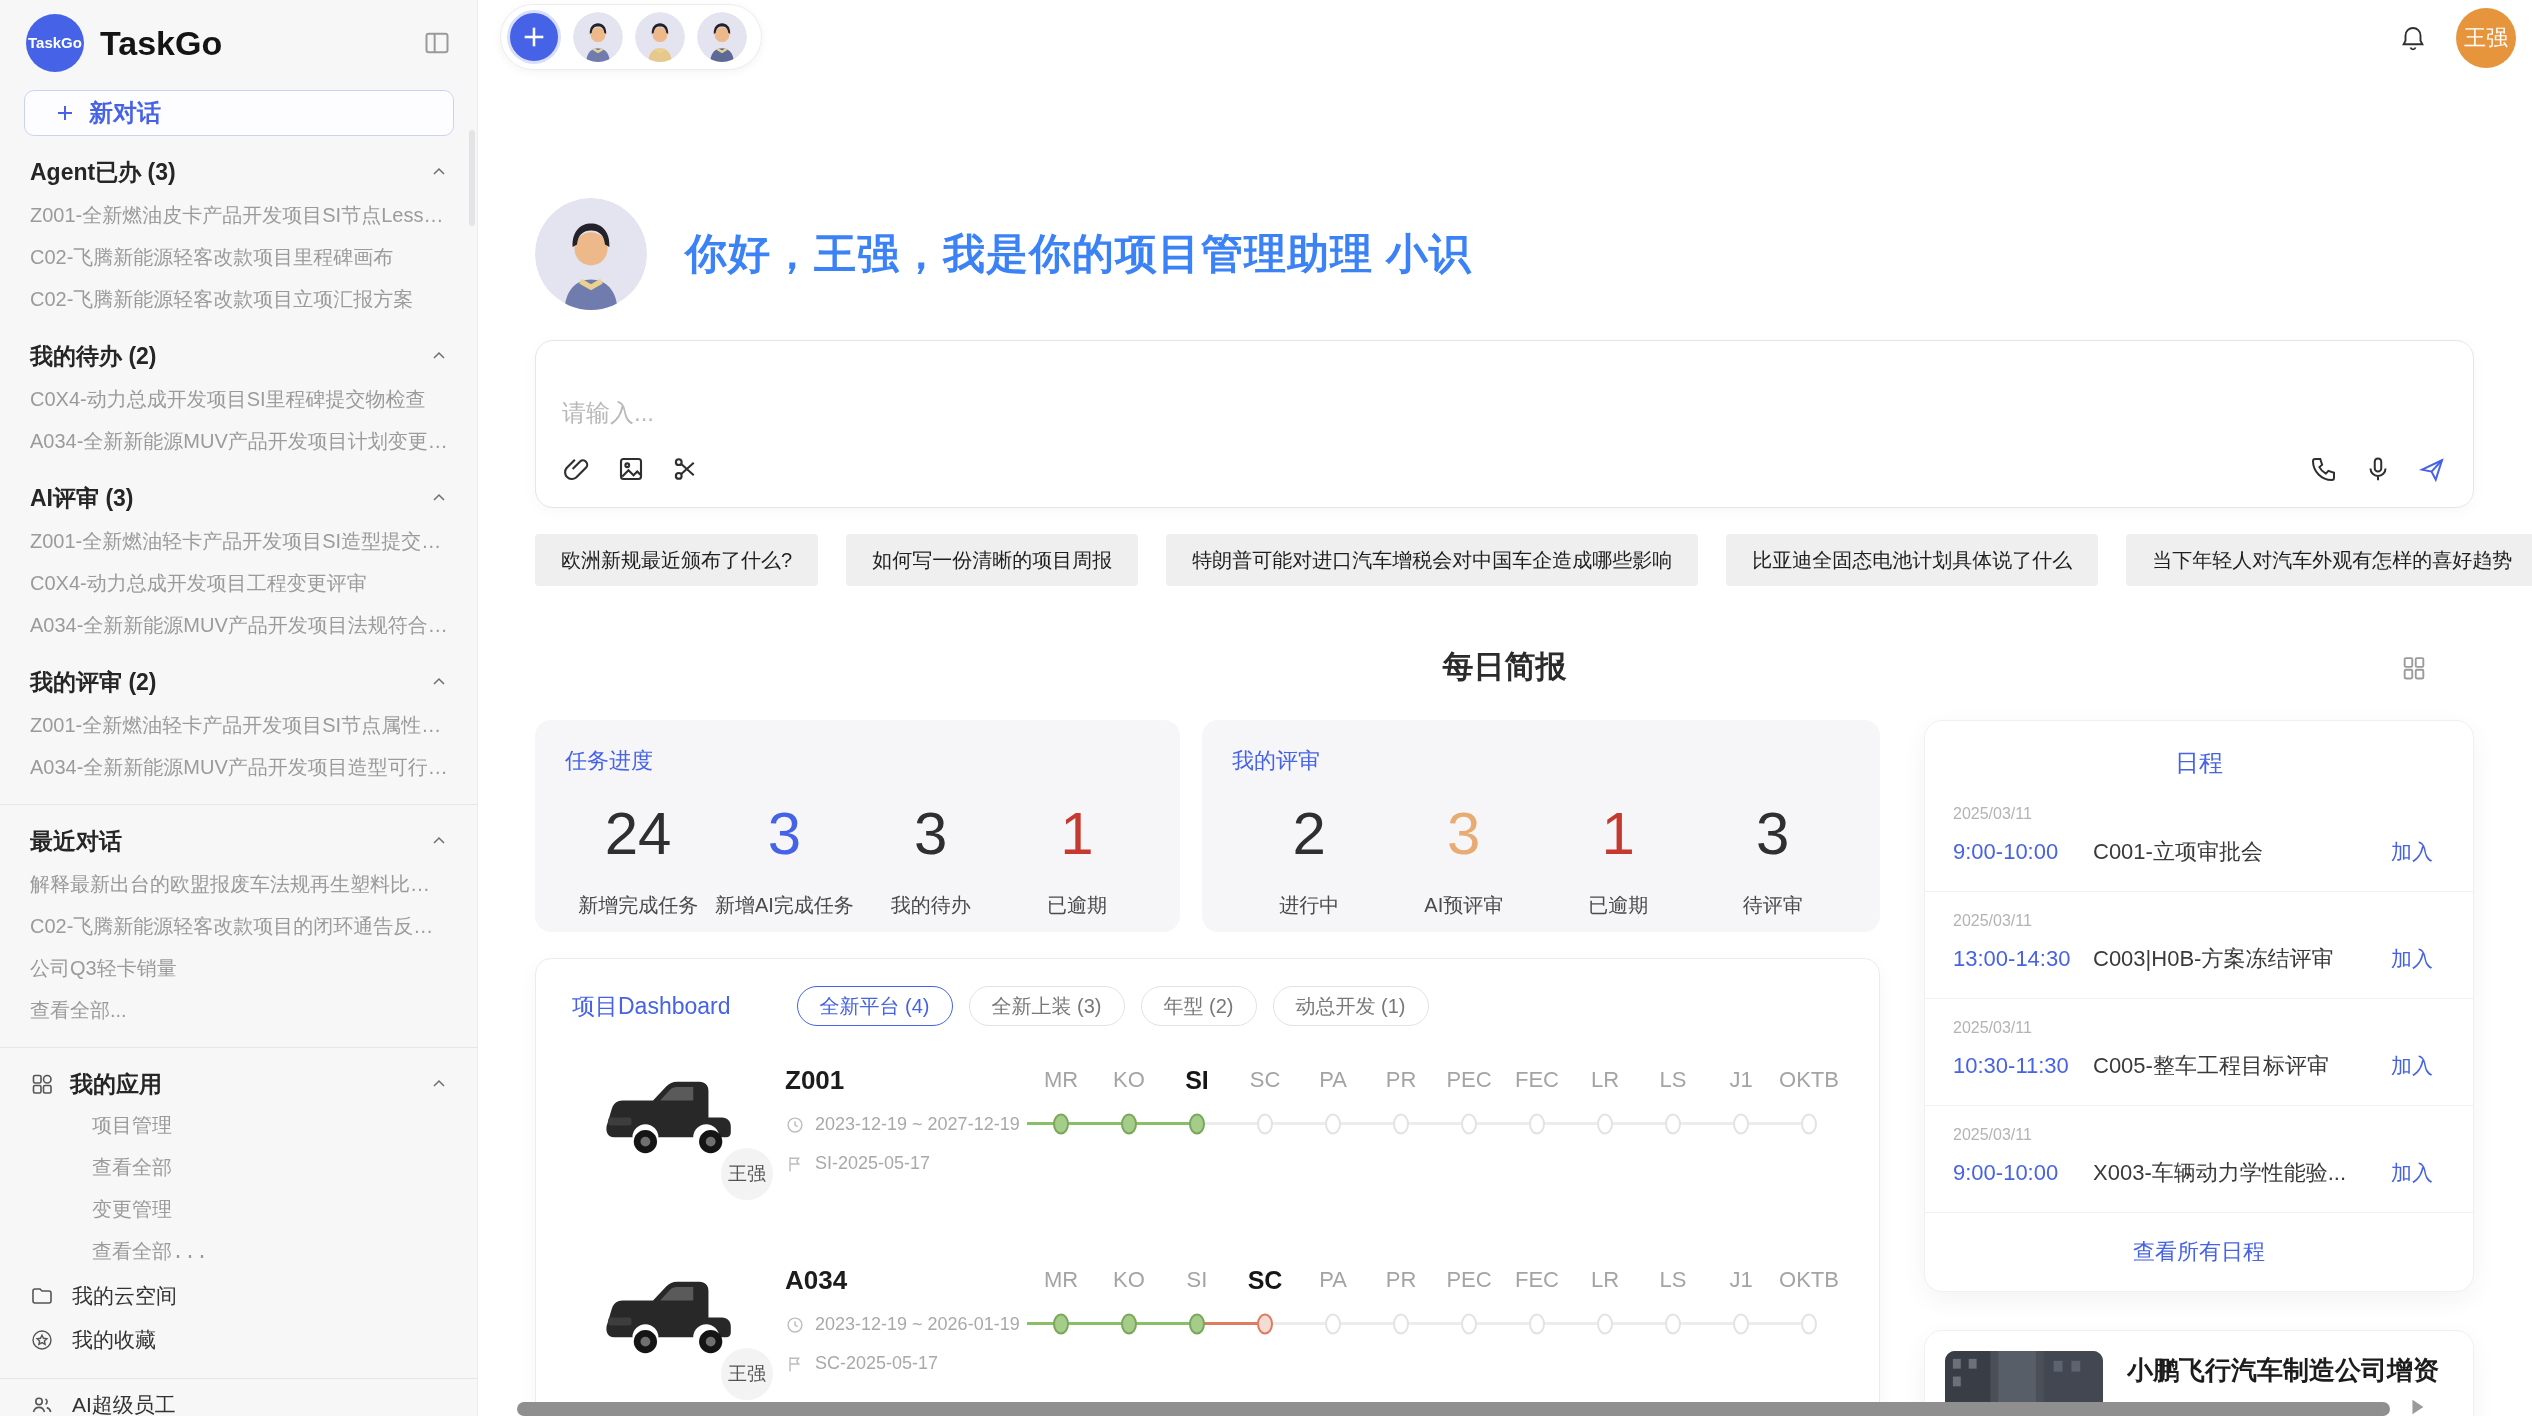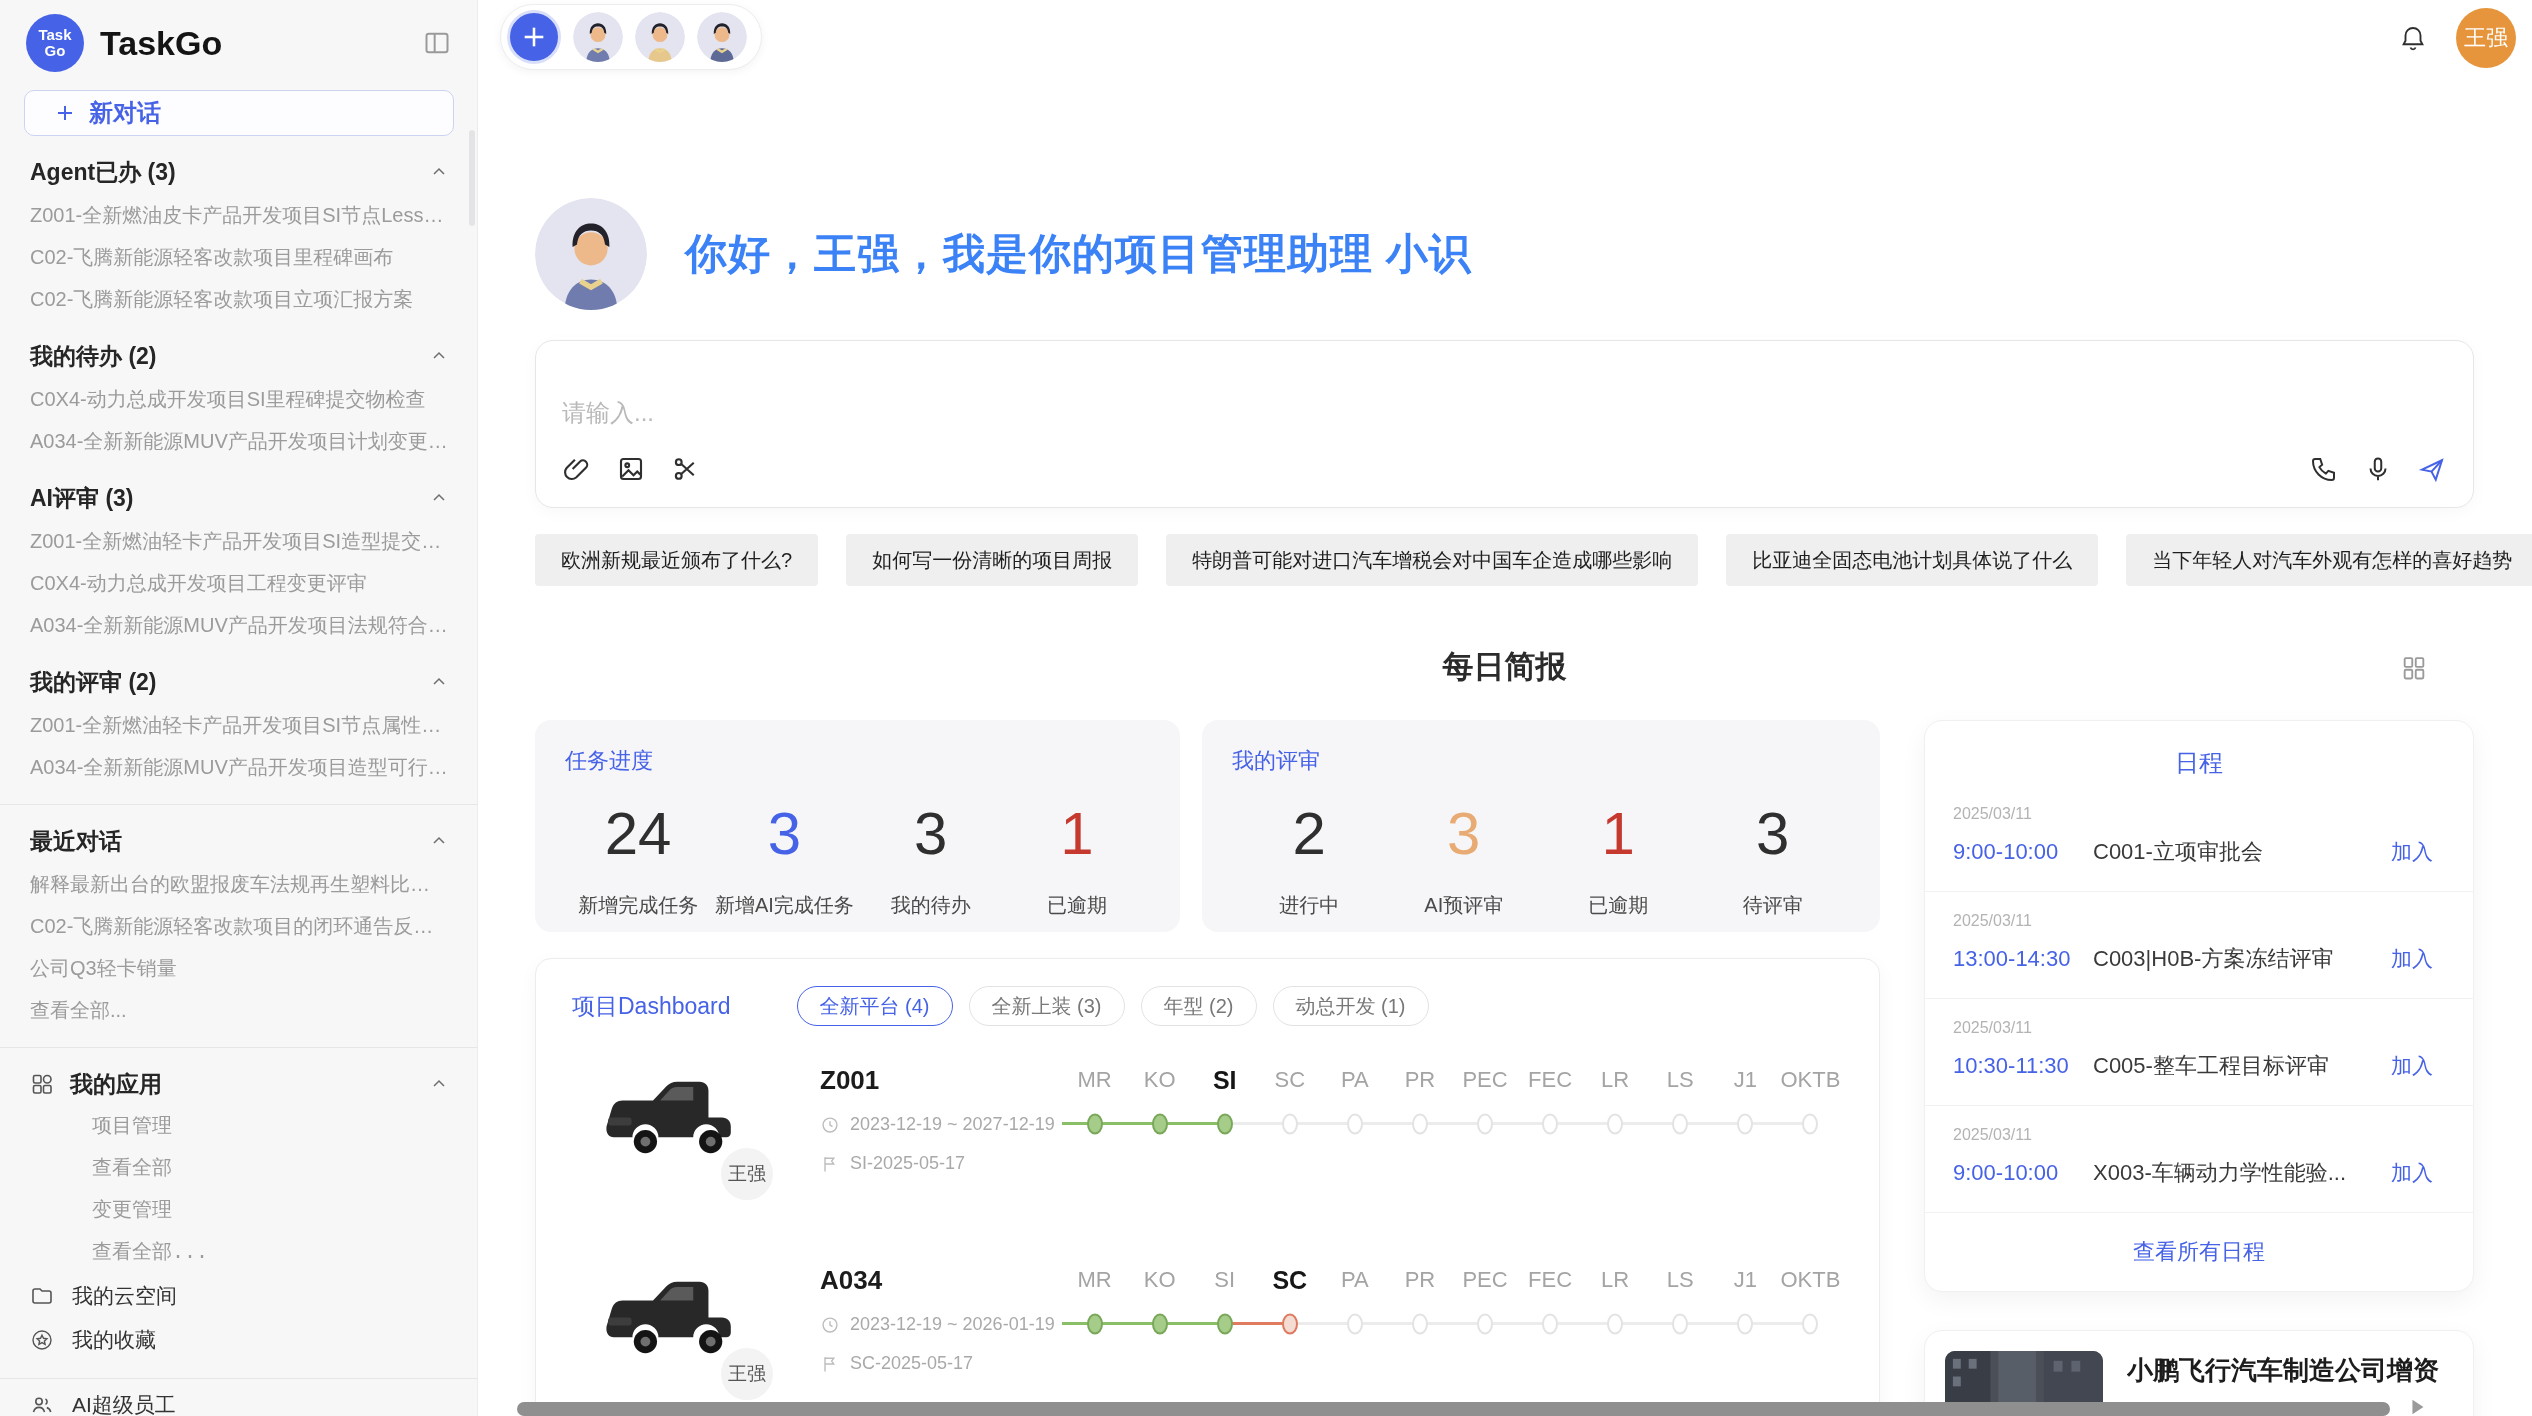"Task" .logo { flex-direction: column -> row }
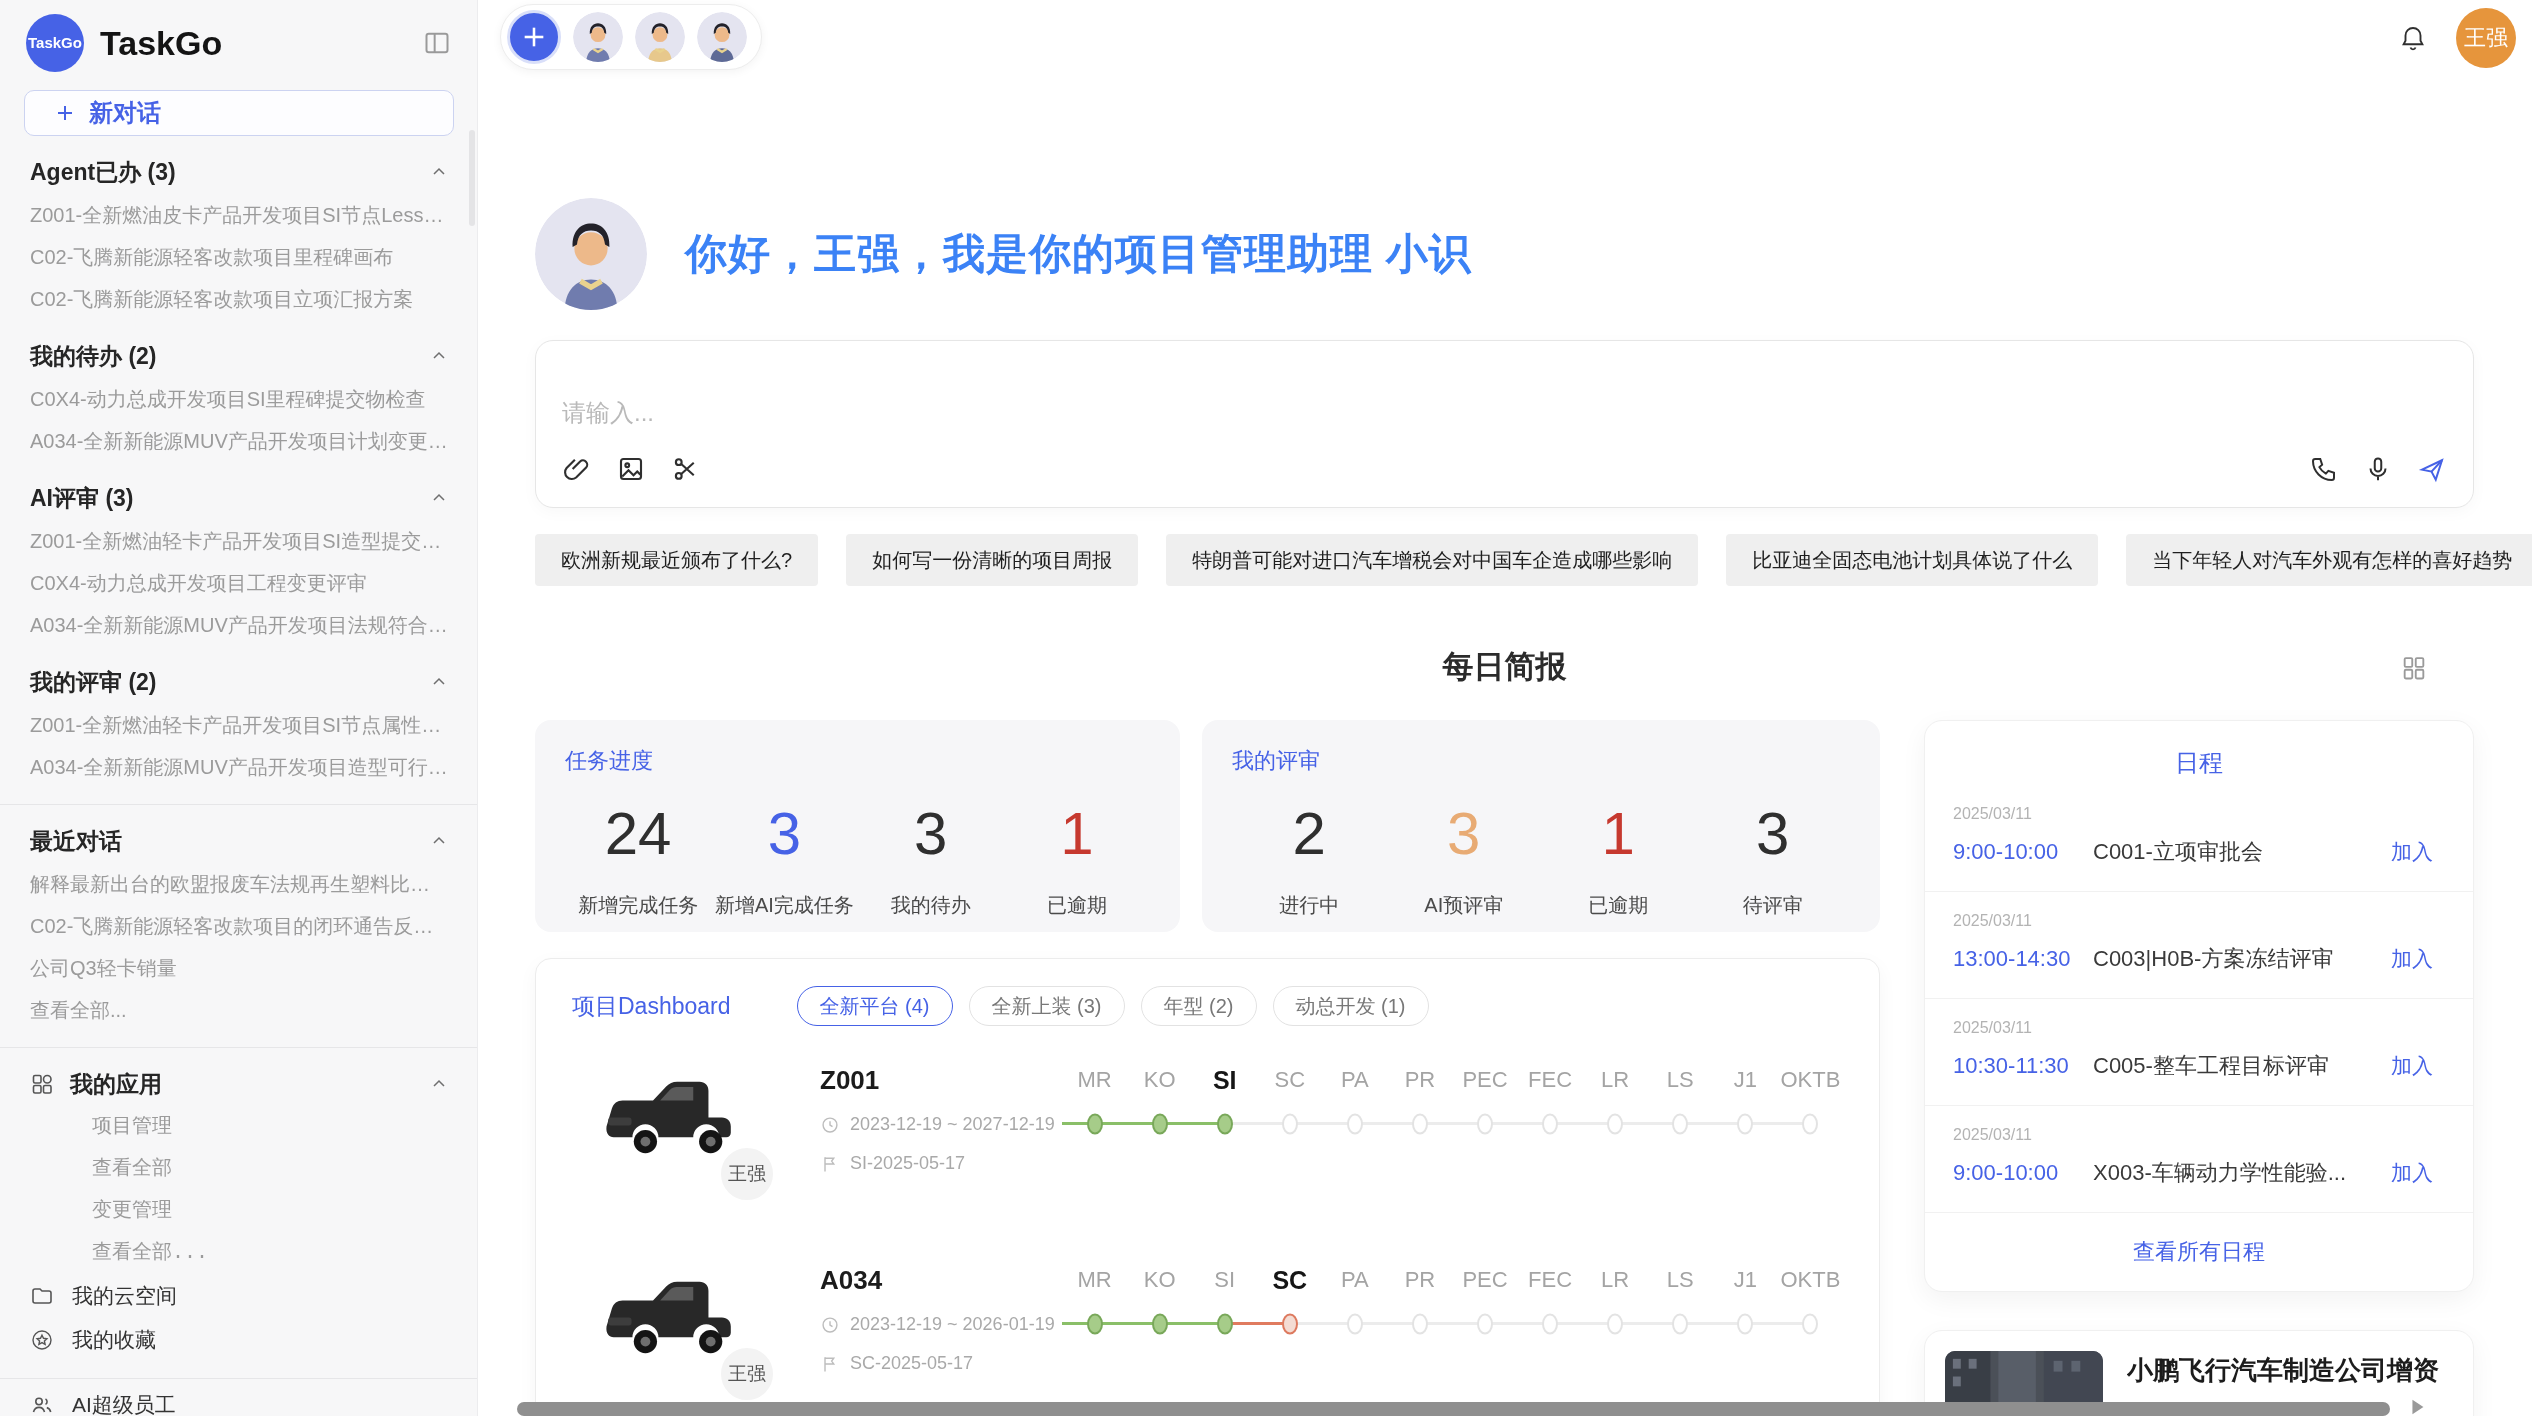"Z001" .proj-info { margin-left: 74px -> 39px }
